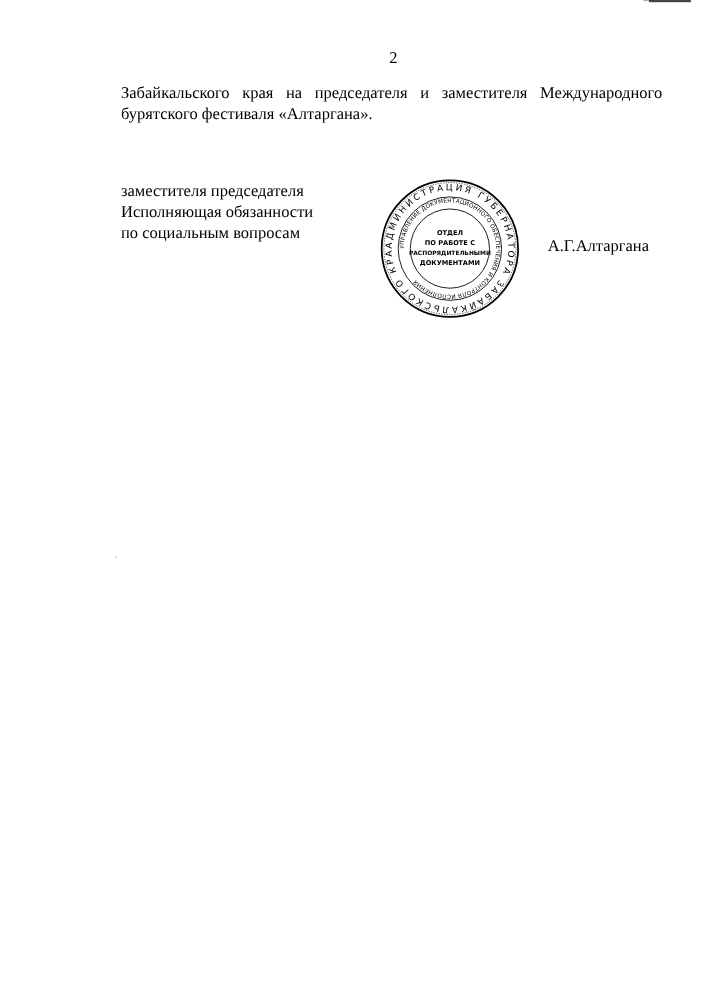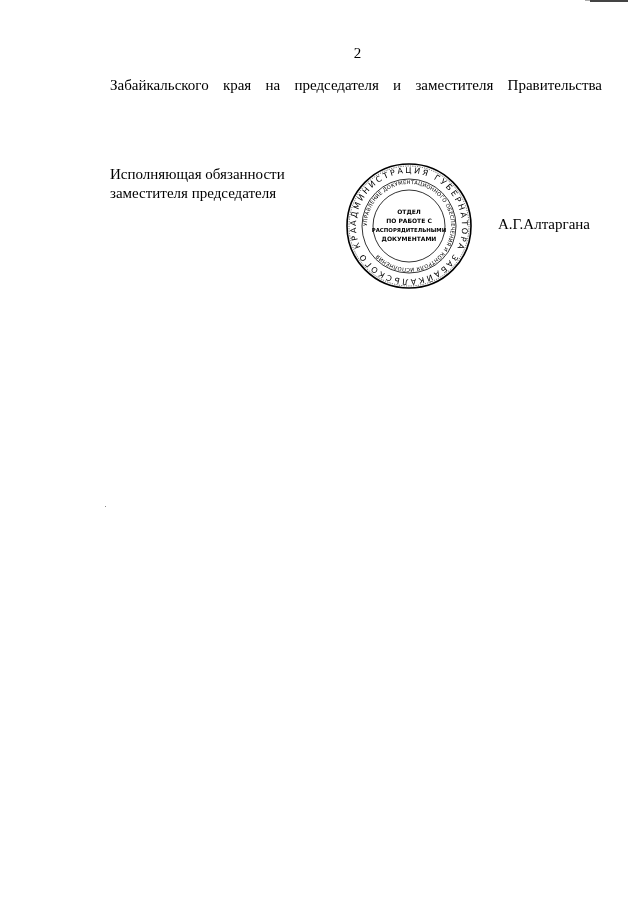"Правительства" span { text: Правительства -> Международного }
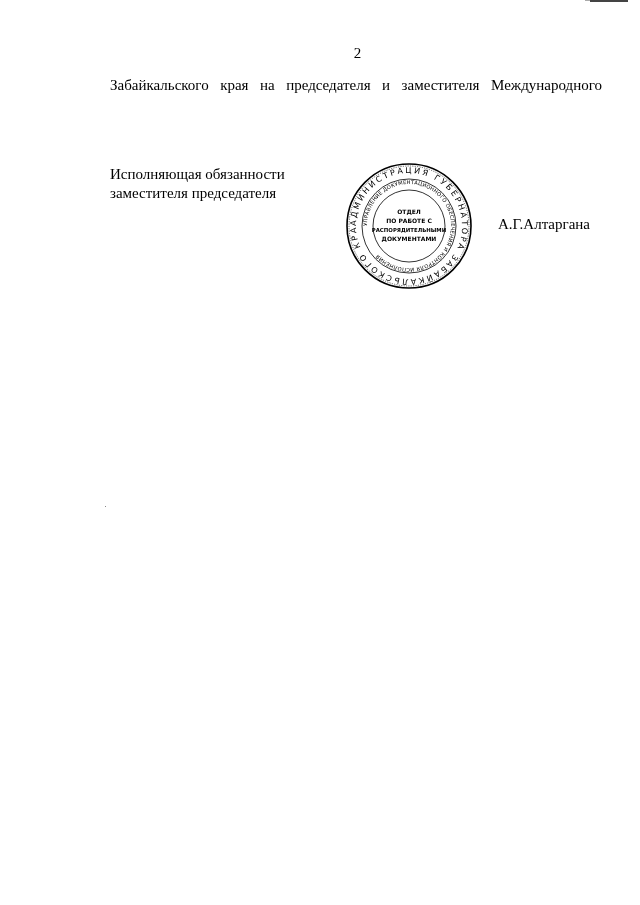"бурятского фестиваля «Алтаргана»." div { html: none -> <div>бурятского фестиваля «Алтаргана».</div> }
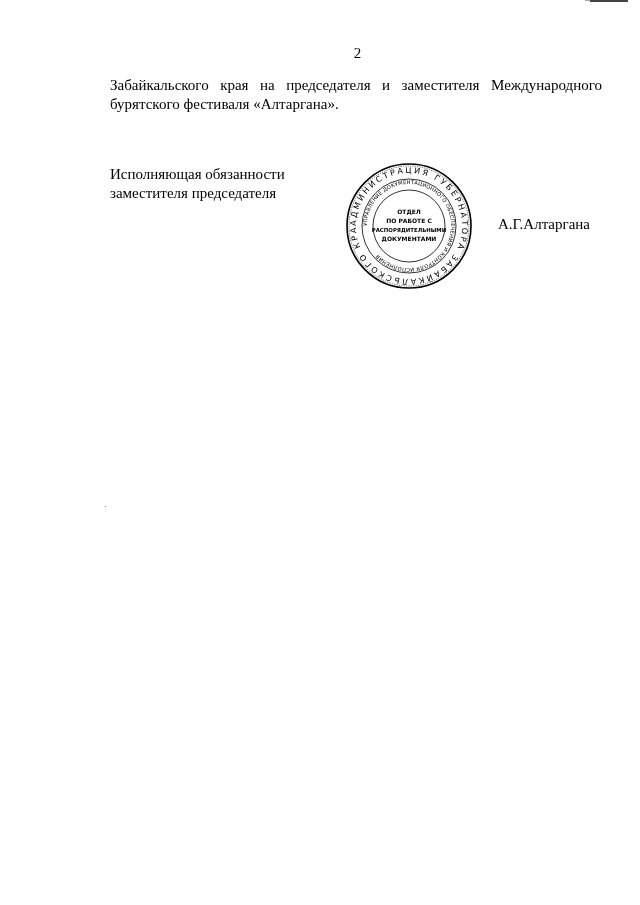"Исполняющая обязанности" div { order: before "заместителя председателя" -> after "заместителя председателя" }
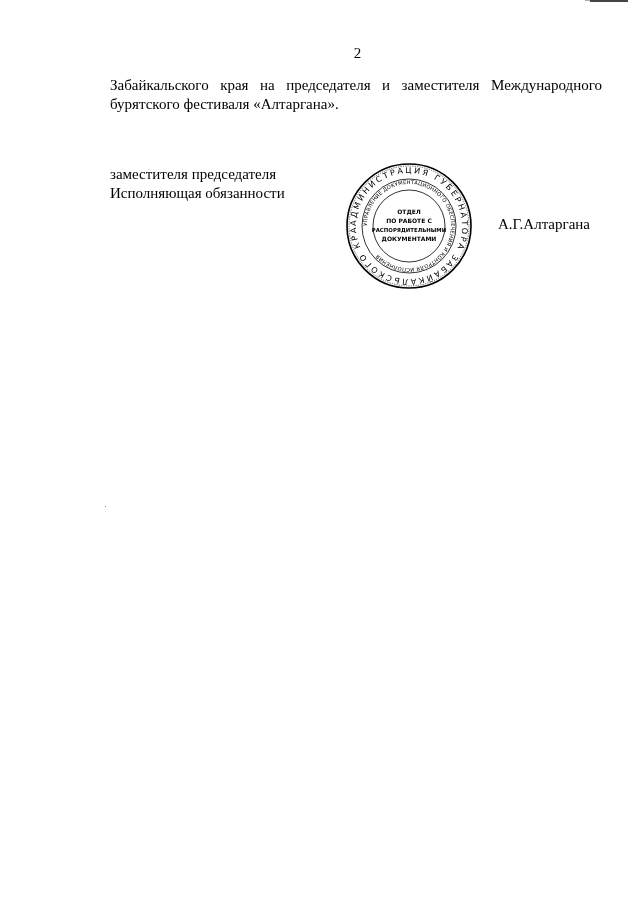"по социальным вопросам" div { html: none -> <div>по социальным вопросам</div> }
